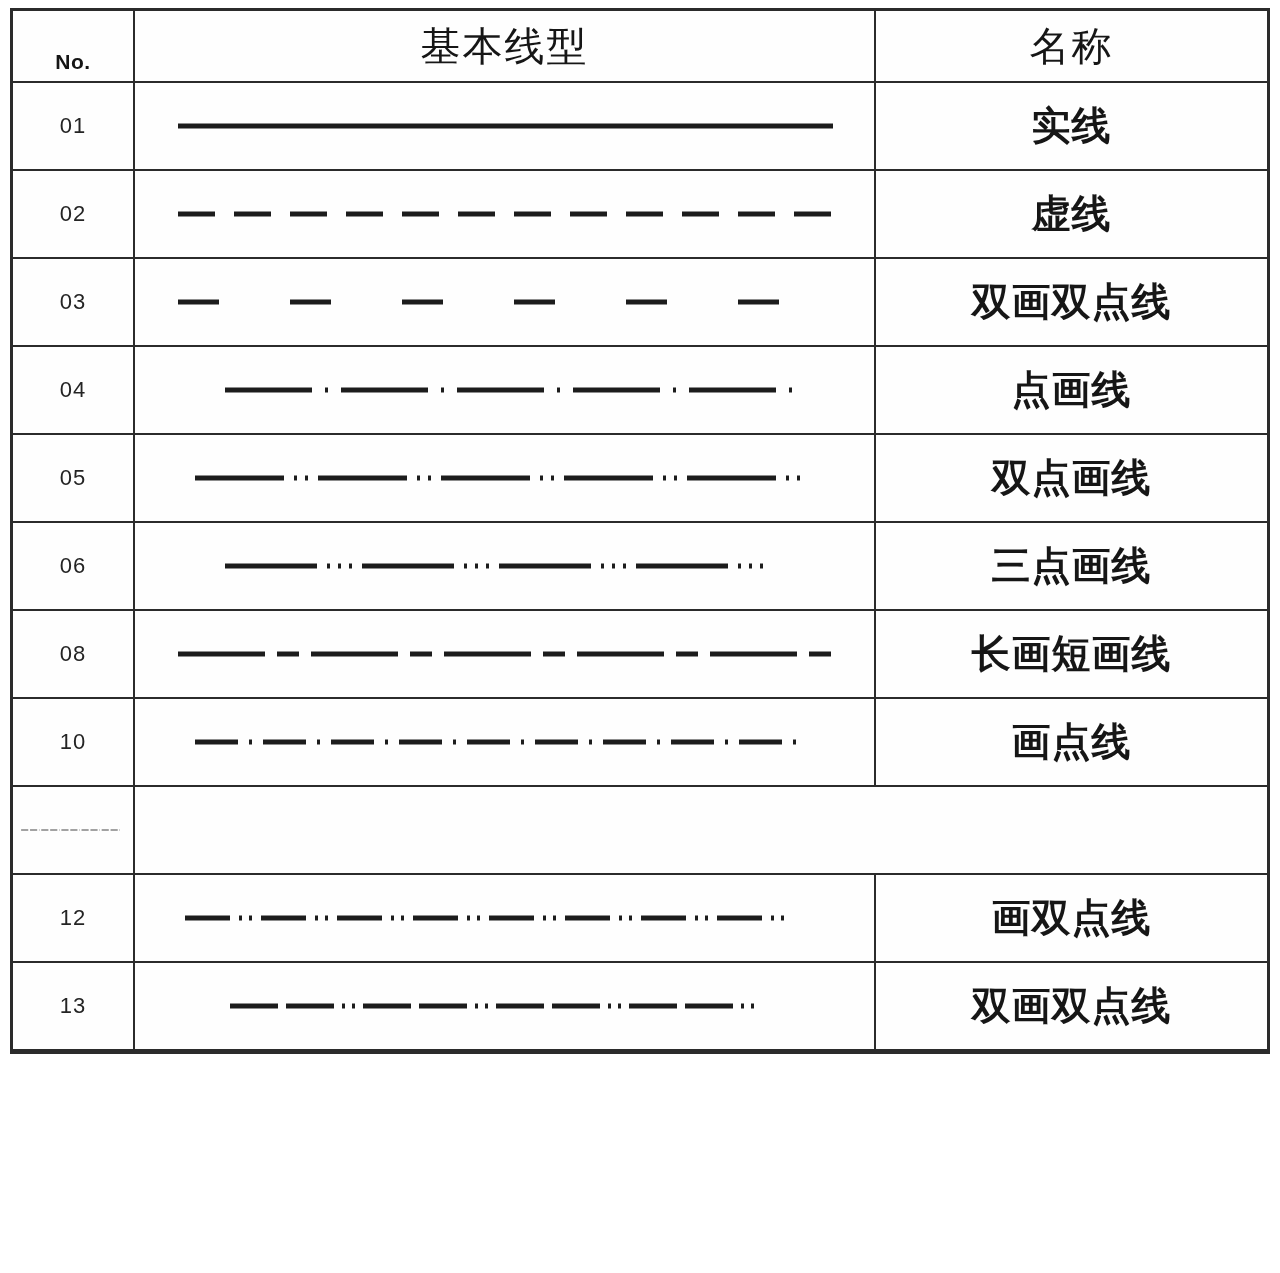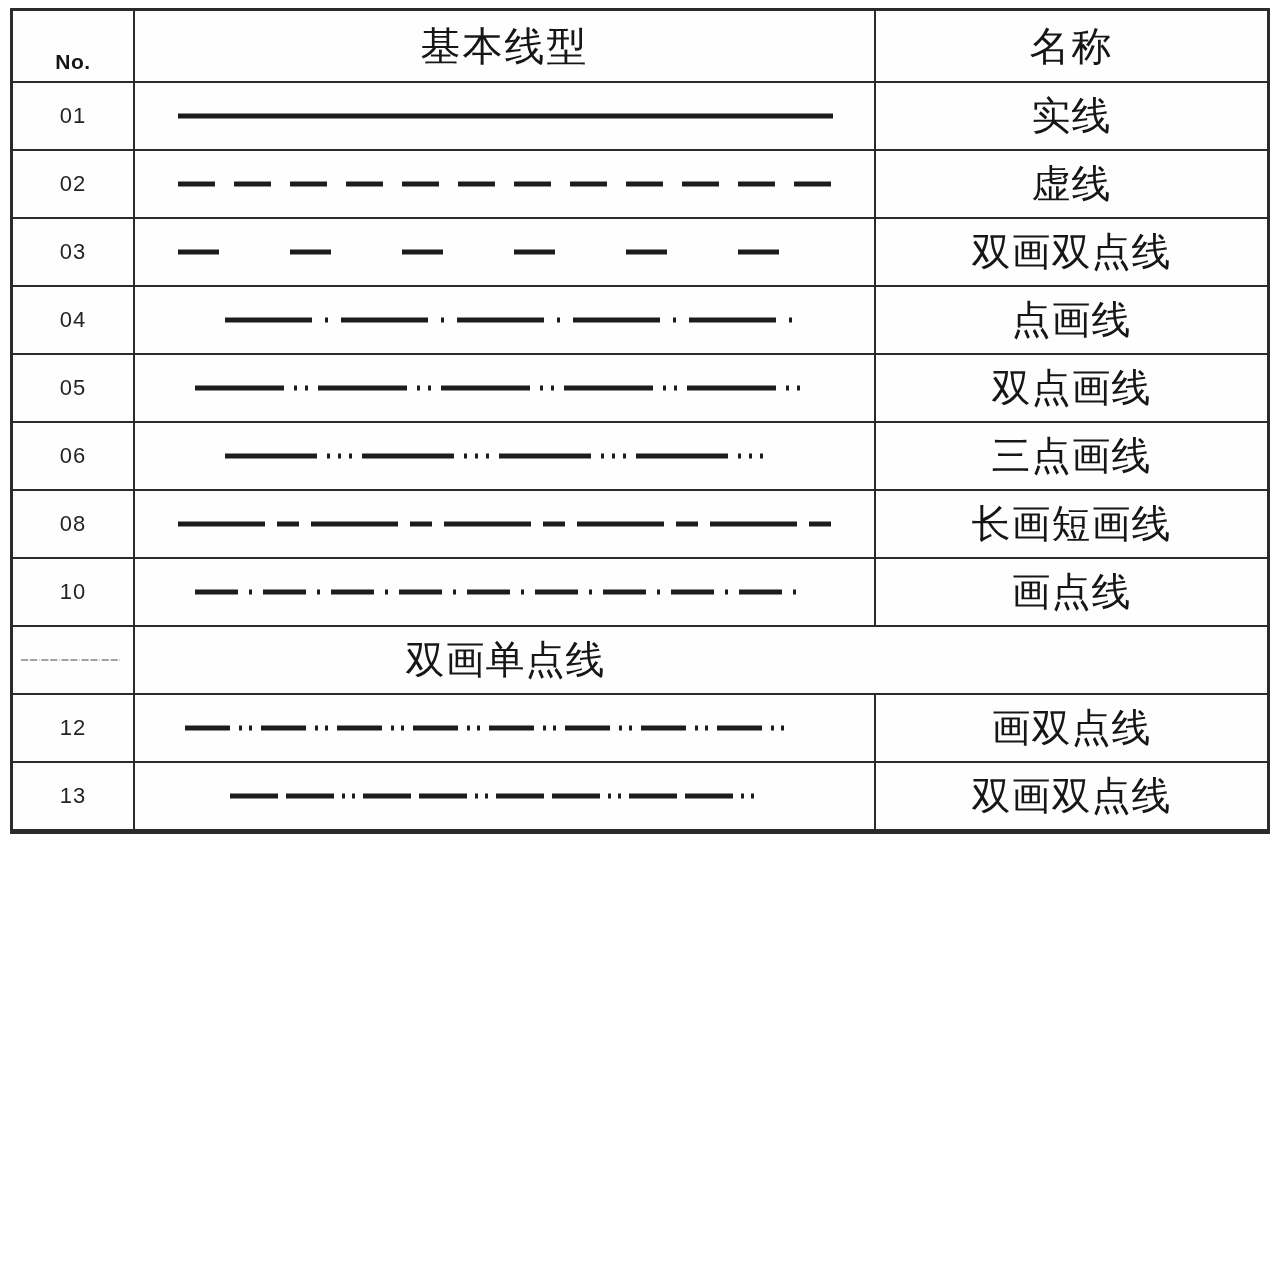"01" .trow { height: 68px -> 88px }
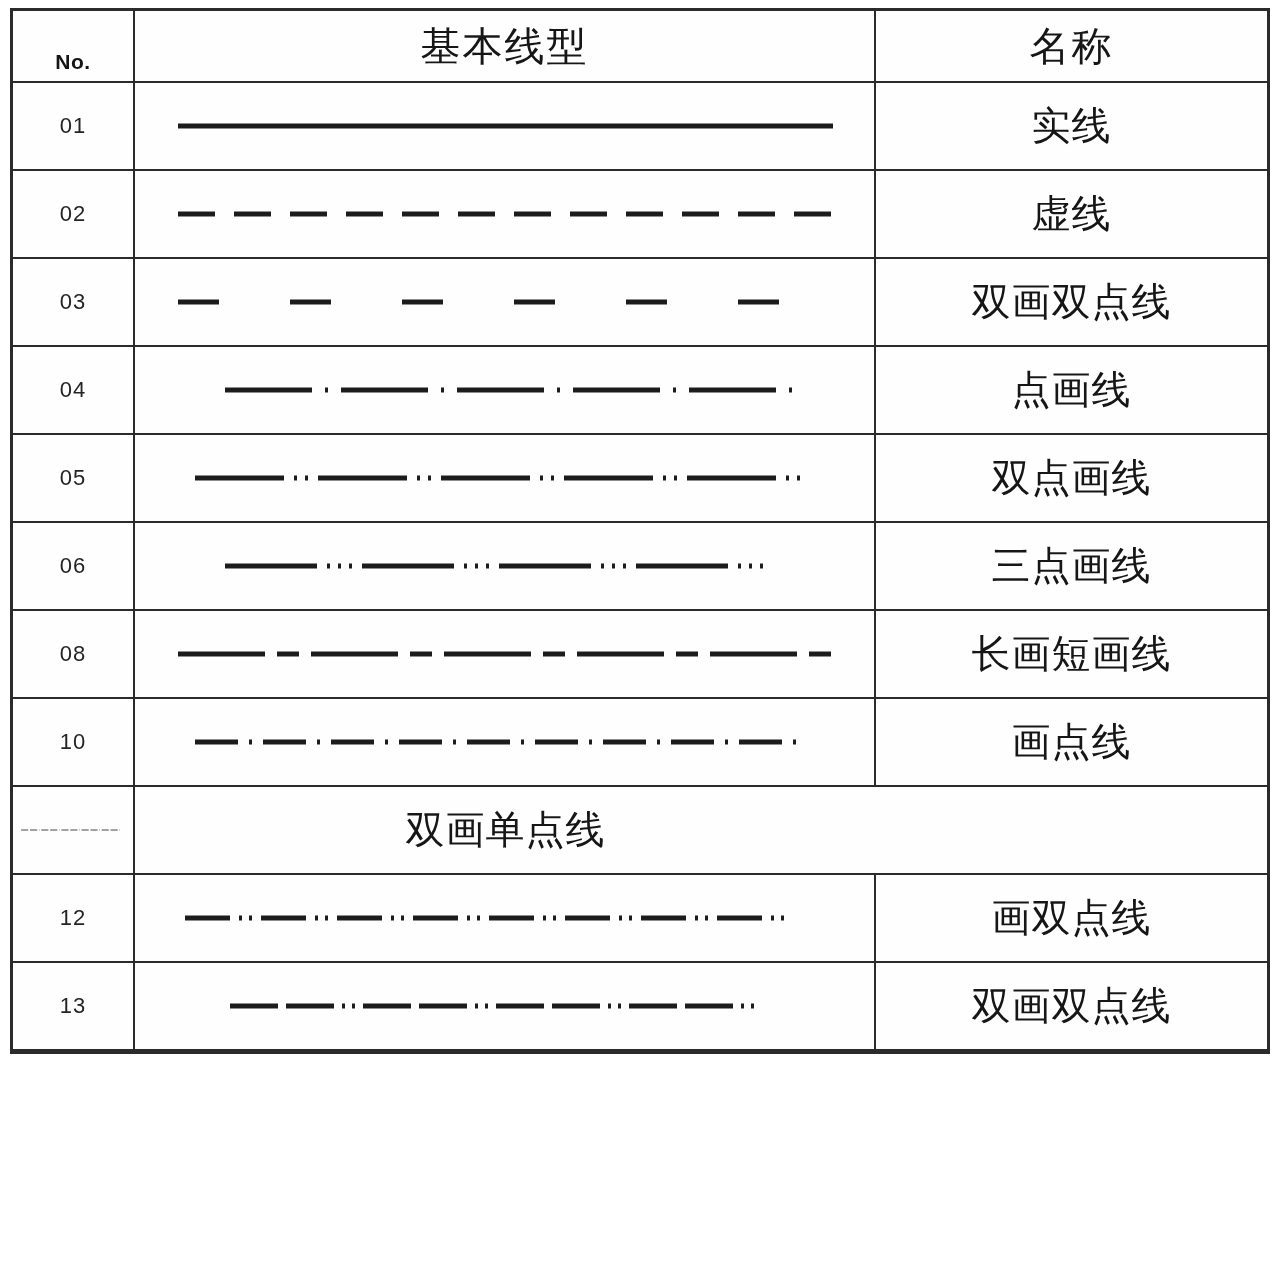"实线" .line-name { font-weight: 400 -> 700 }
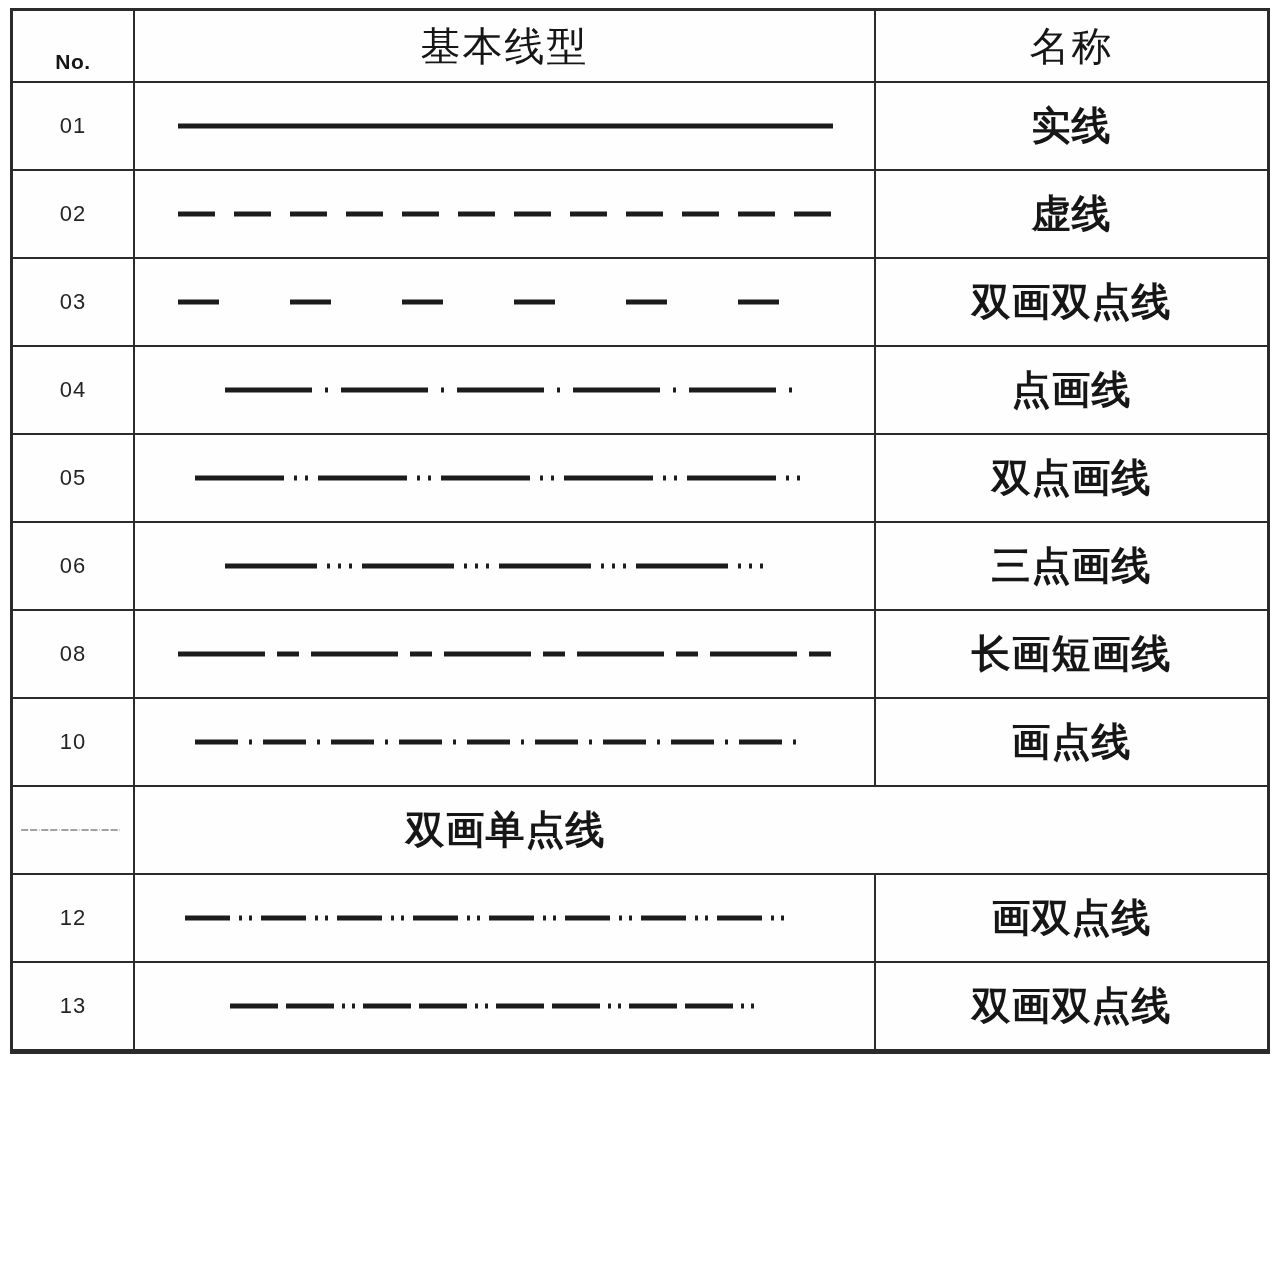"双画单点线" div.cell { html: <div> <span>双画单点线</span> </div> -> none }
